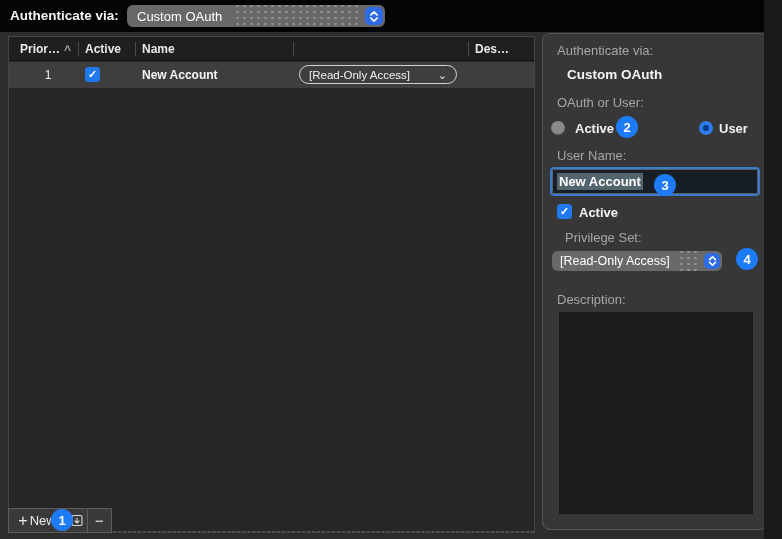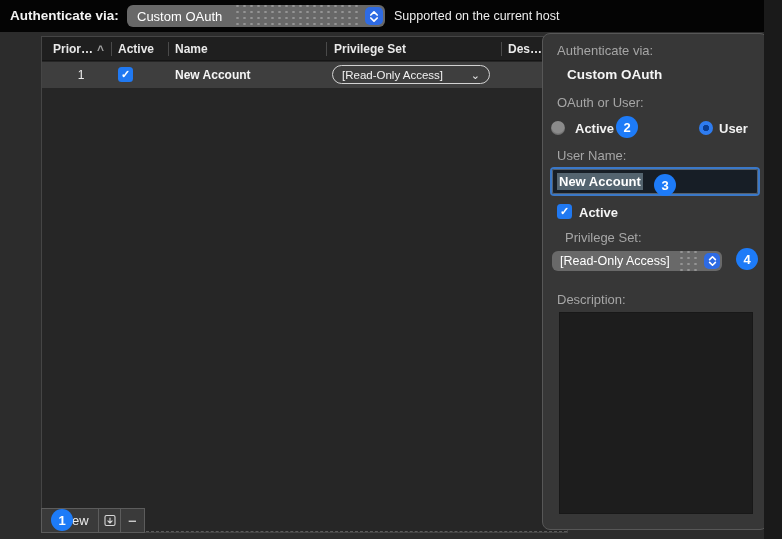"Supported on the current host" span.topbar-note { html: <span>Supported on the current host</span> -> none }
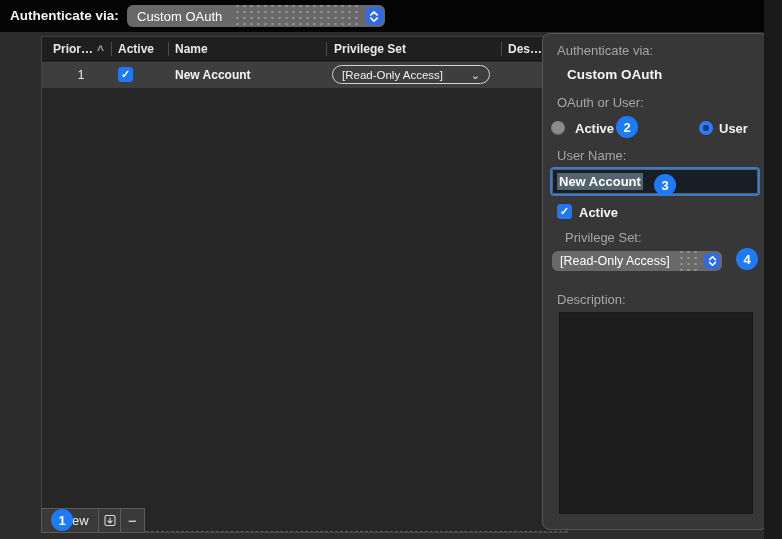"Prior…" .table { margin-left: 33px -> none }
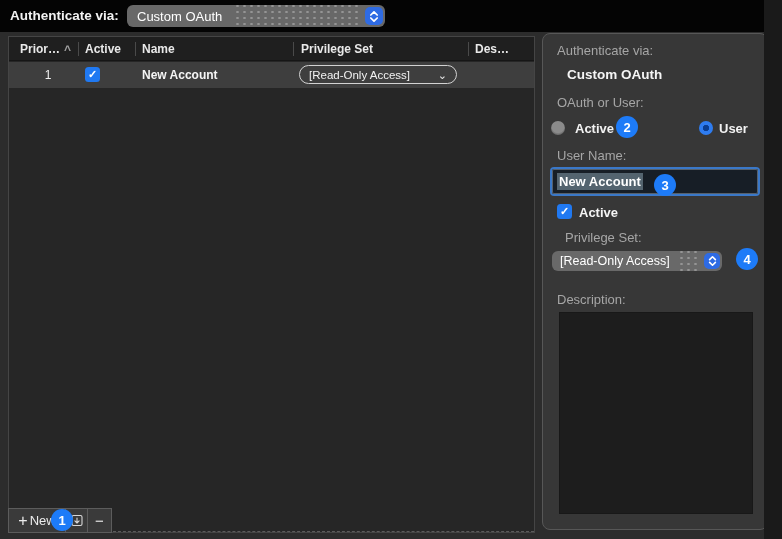"Privilege Set" span.th { html: <span>Privilege Set</span> -> none }
